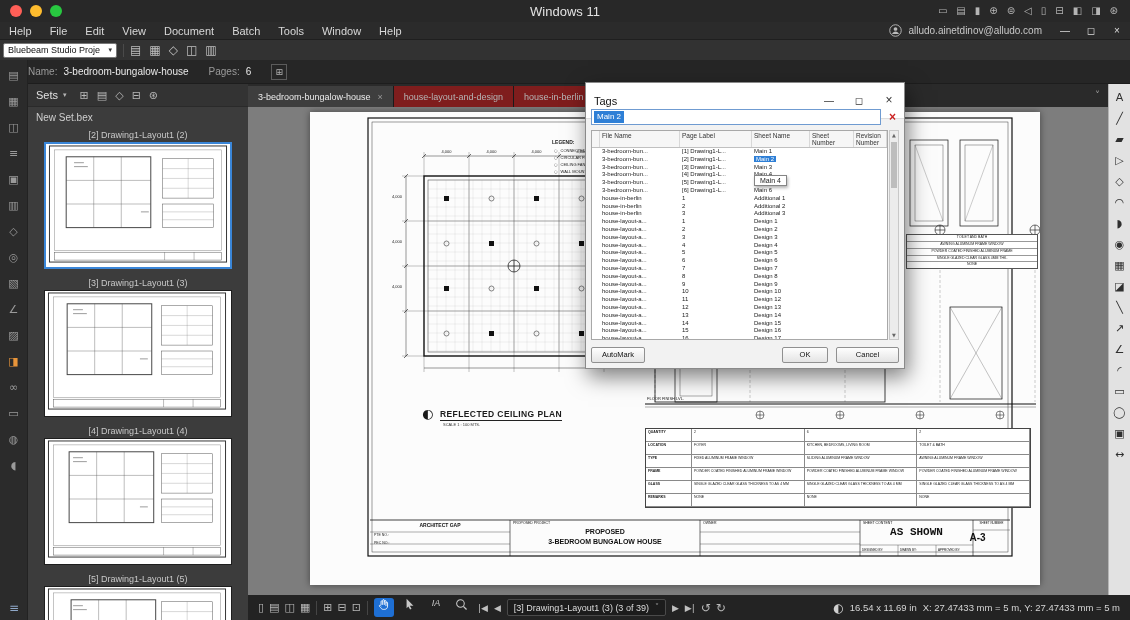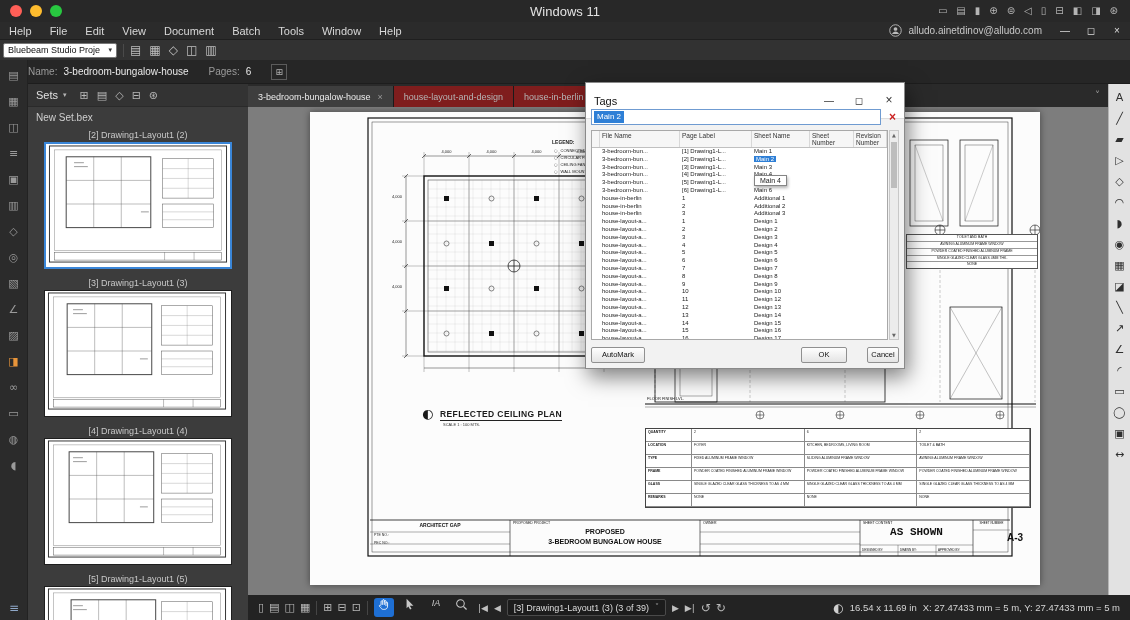"Cancel" .btn-cancel { margin-left: 20px -> 8px; width: 32px -> 63px }
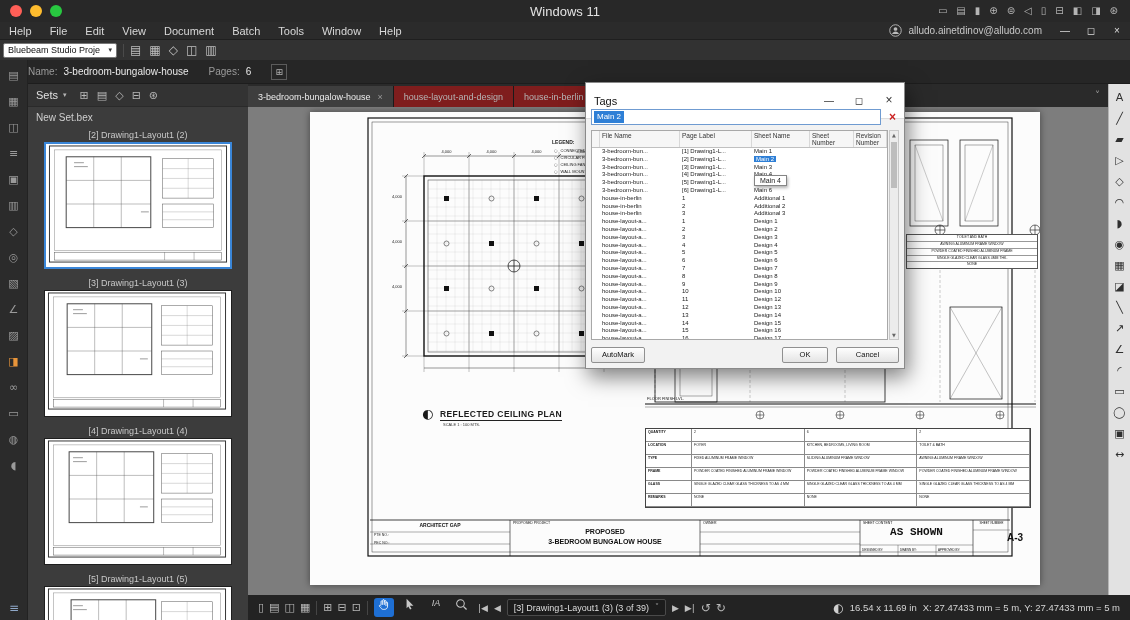"A-3" .tb-num { left: 697px -> 649px; text-align: left -> center }
